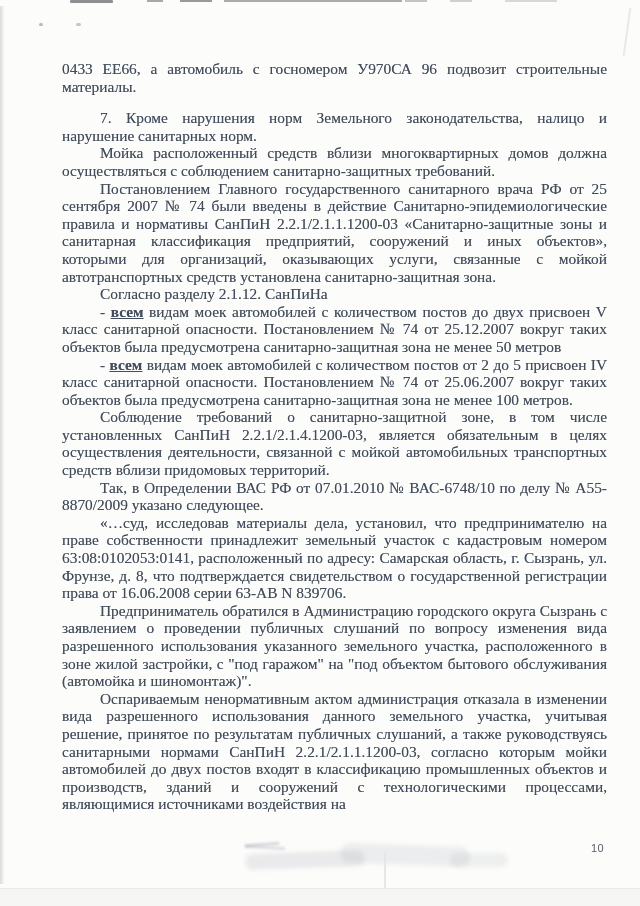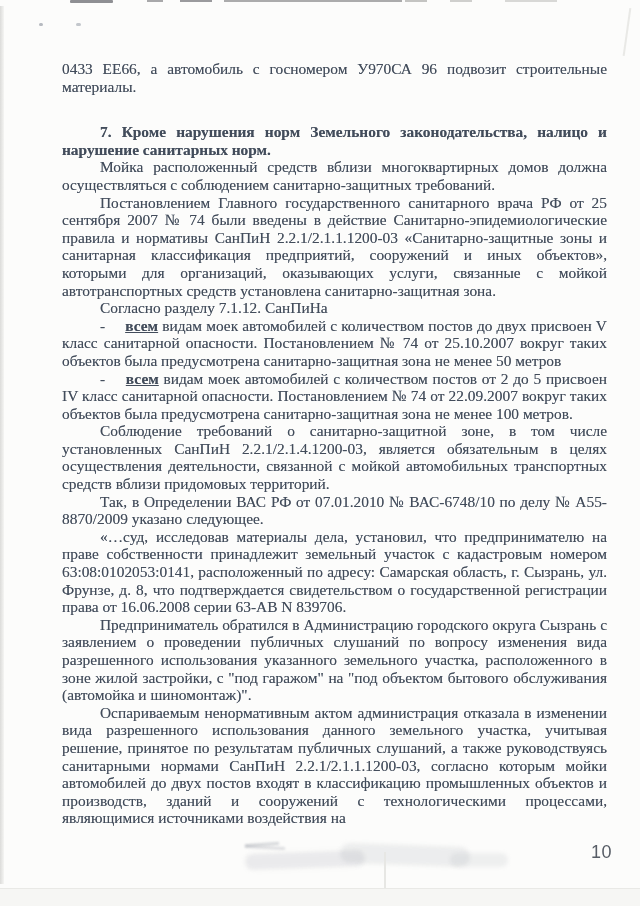"7. Кроме нарушения норм Земельного" .doc-body p.space-before { font-weight: bold -> none; margin-top: 28px -> 14px }
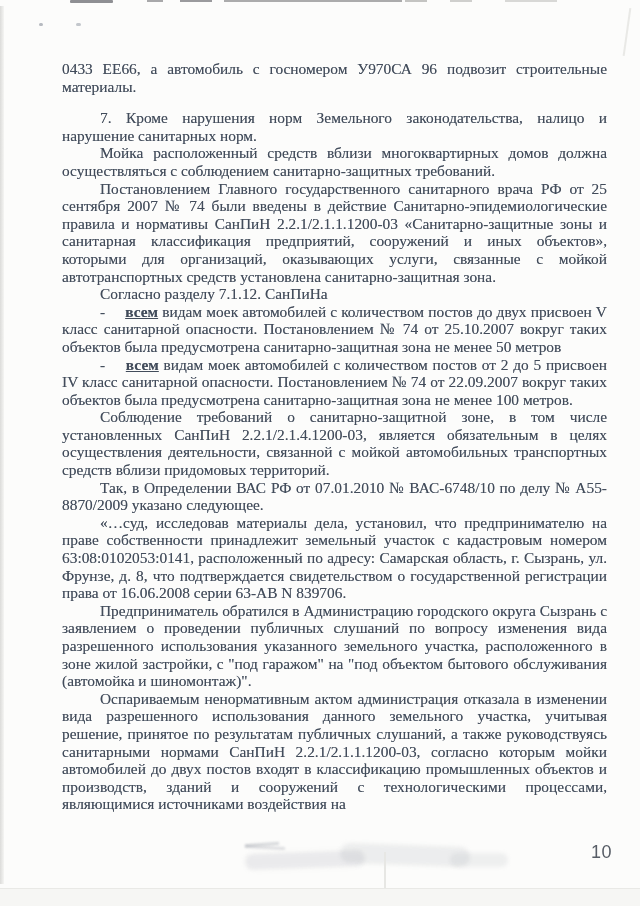"Согласно разделу 7.1.12. СанПиНа" span { text: 7.1.12 -> 2.1.12 }
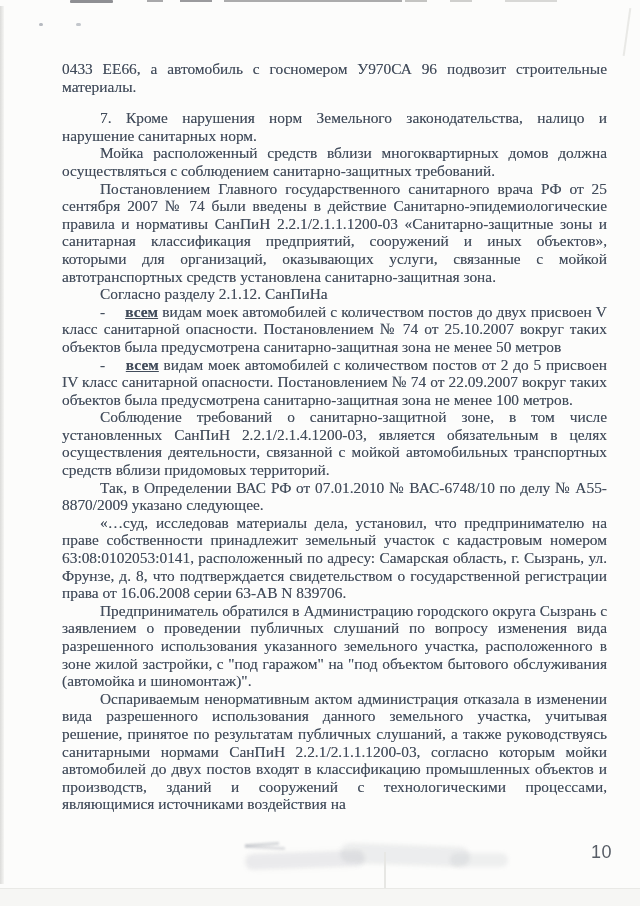"всем" .doc-body span.u { margin-left: 16px -> none }
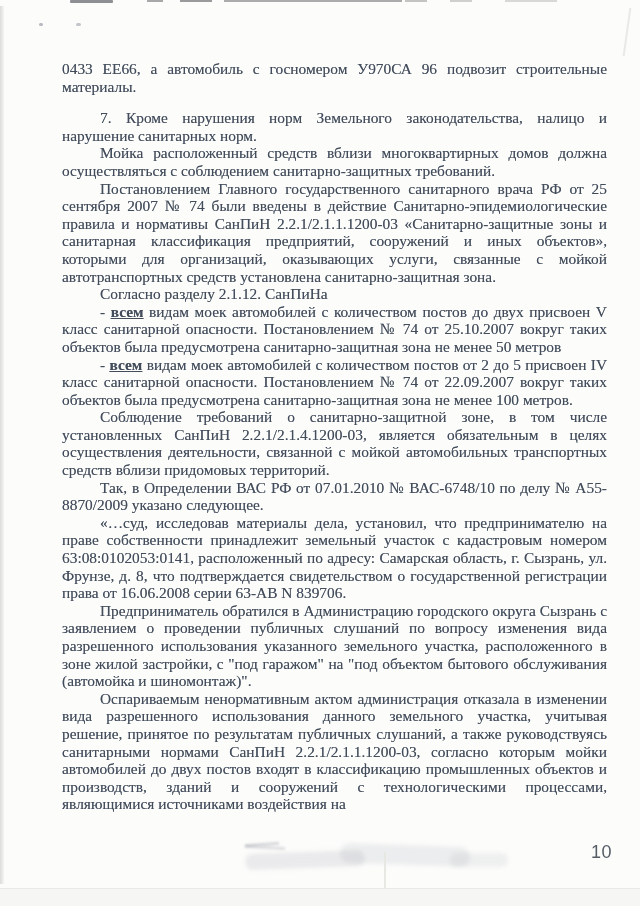"видам моек автомобилей с количеством постов до" span { text: 25.10.2007 -> 25.12.2007 }
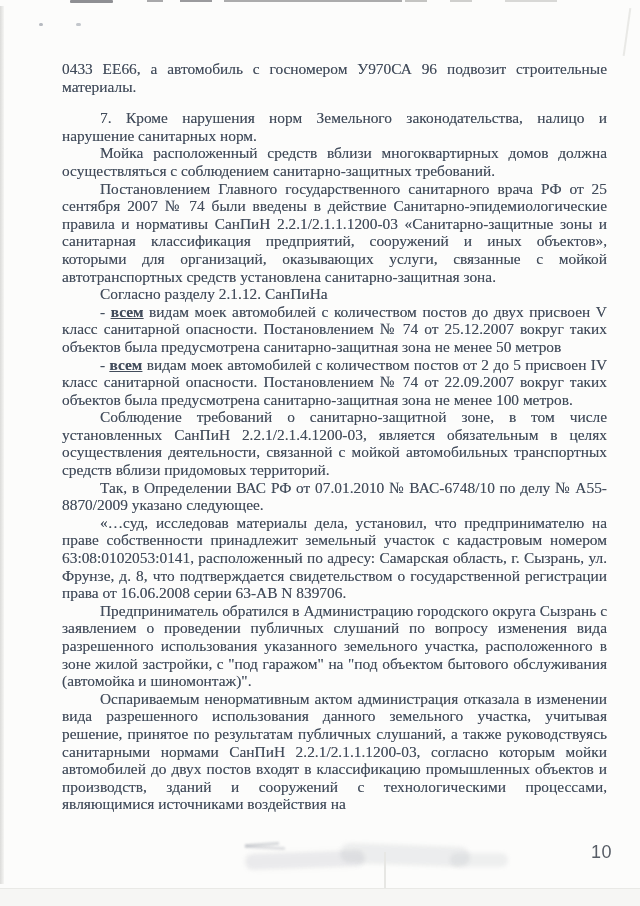"видам моек автомобилей с количеством постов от" span { text: 22.09.2007 -> 25.06.2007 }
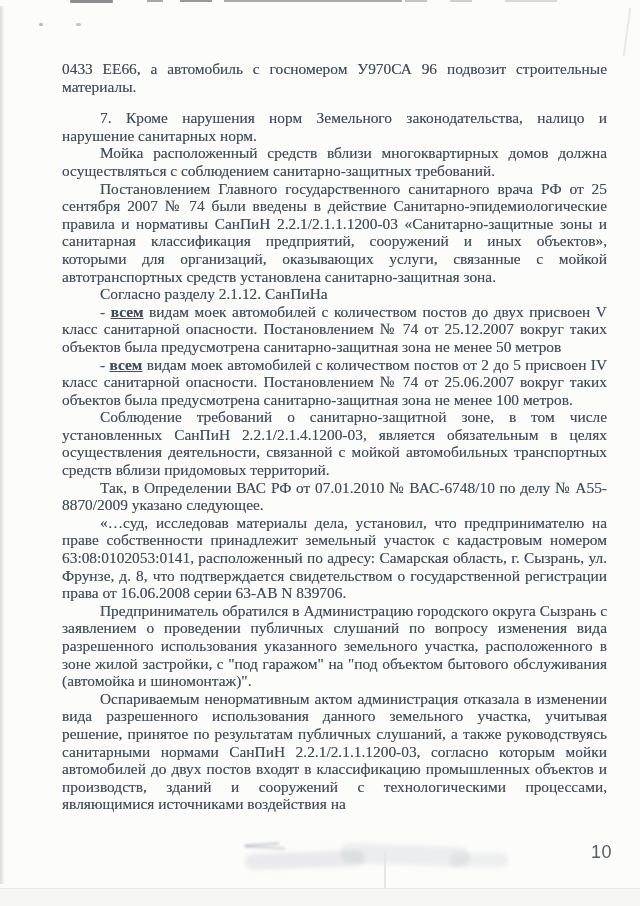"10" .page-number { font-size: 18px -> 11px }
